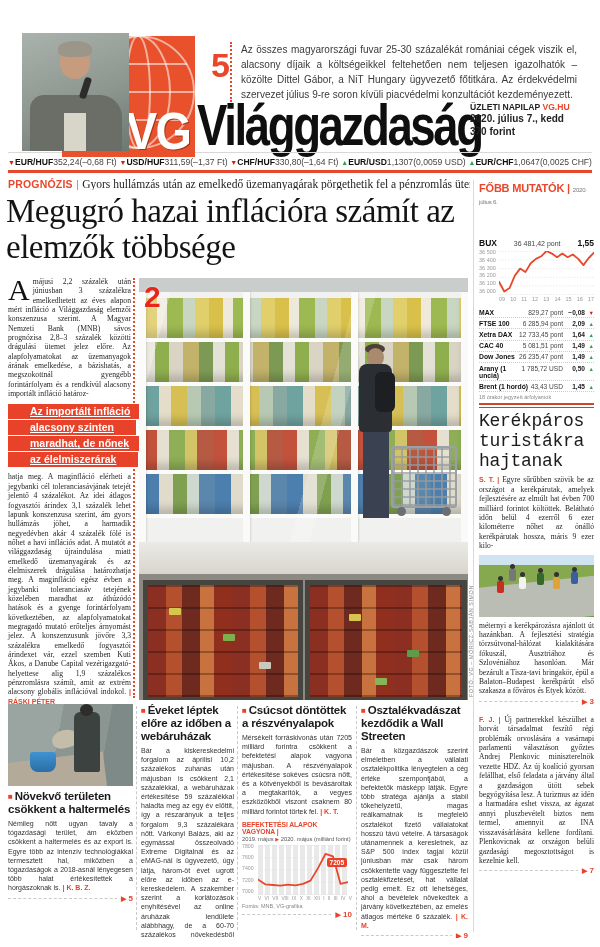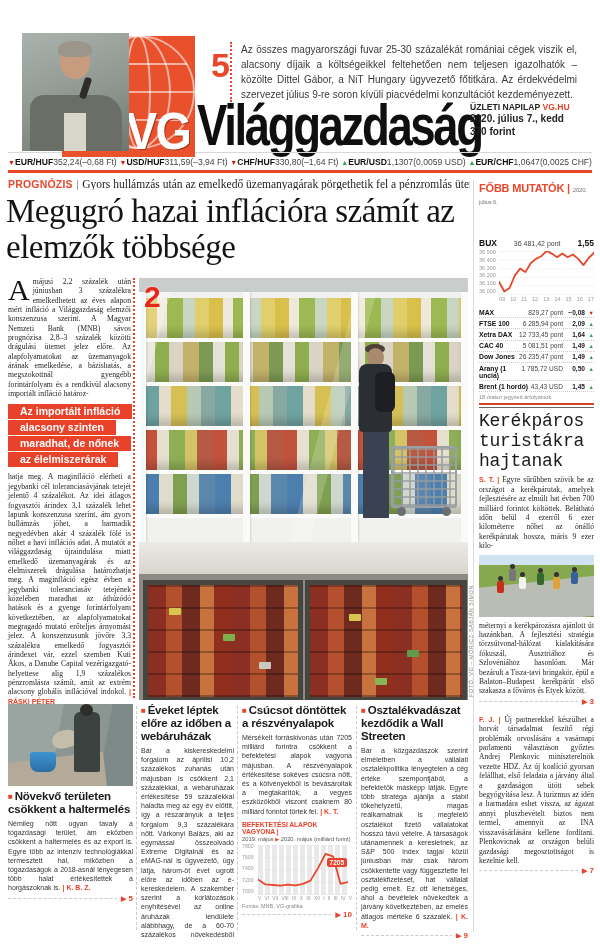"(–3,94 Ft)" span.tick-chg { text: 3,94 -> 1,37 }
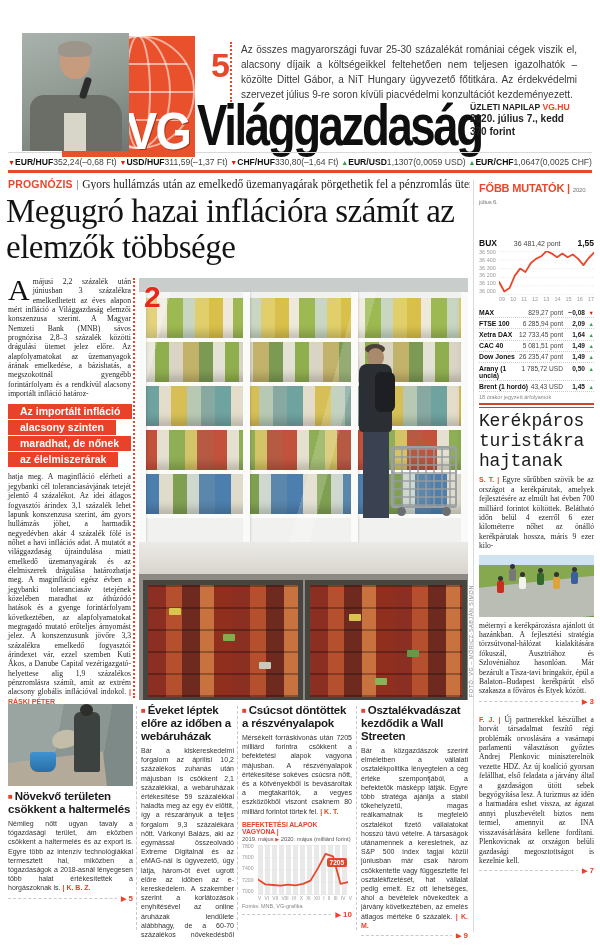"Az importált infláció" .pq-line { padding: 0 12px -> 0 22px; text-decoration: none -> underline }
